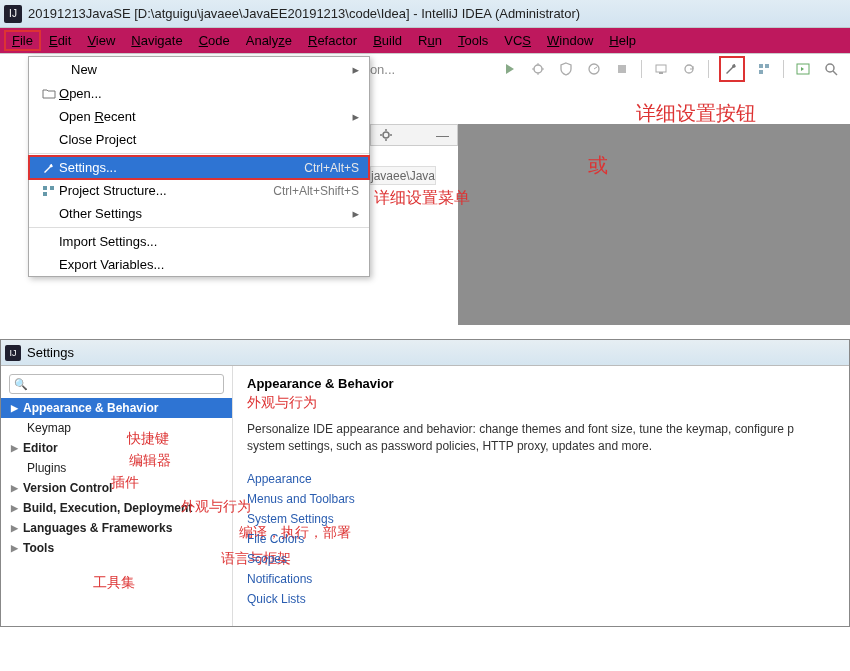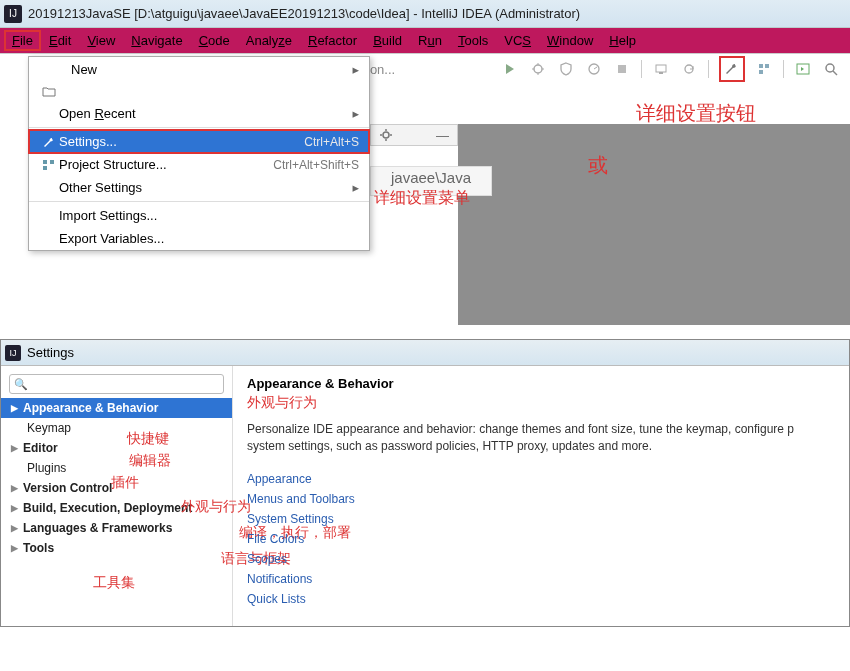"Open..." span.lbl { html: none -> <span><u>O</u>pen...</span> }
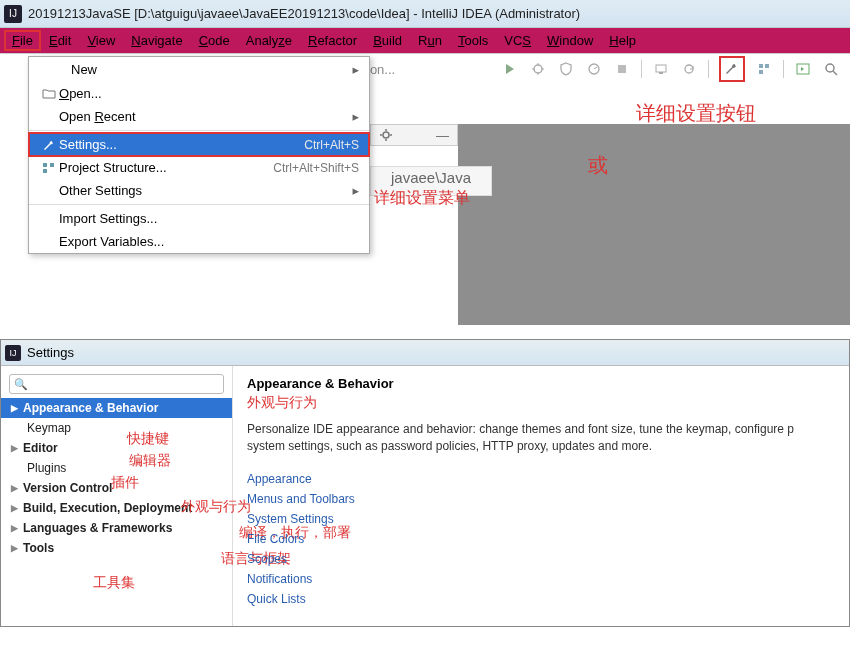"Close Project" div.item { html: none -> <div> <span></span> <span>Close Pro<u>j</u>ect</span> </div> }
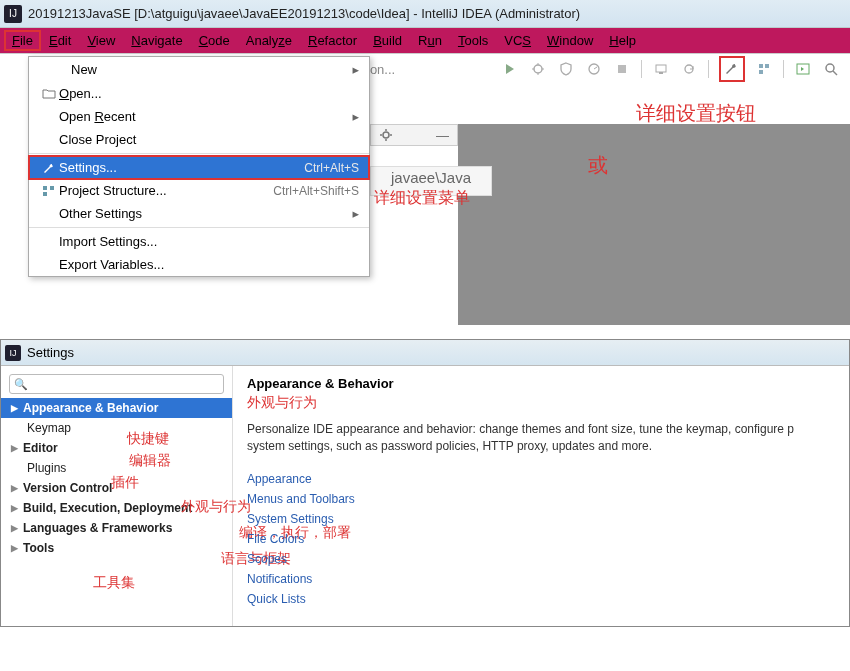"javaee\Java" .tab-row { font-size: 15px -> 12px; height: 30px -> 19px; padding: 2px 20px -> 2px 0 }
